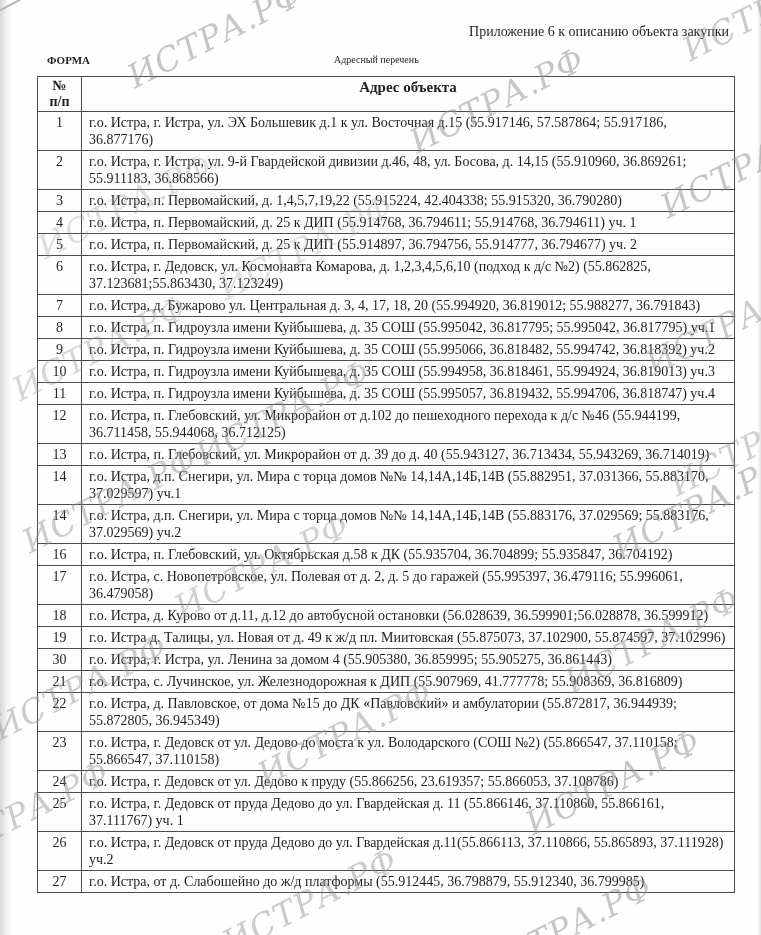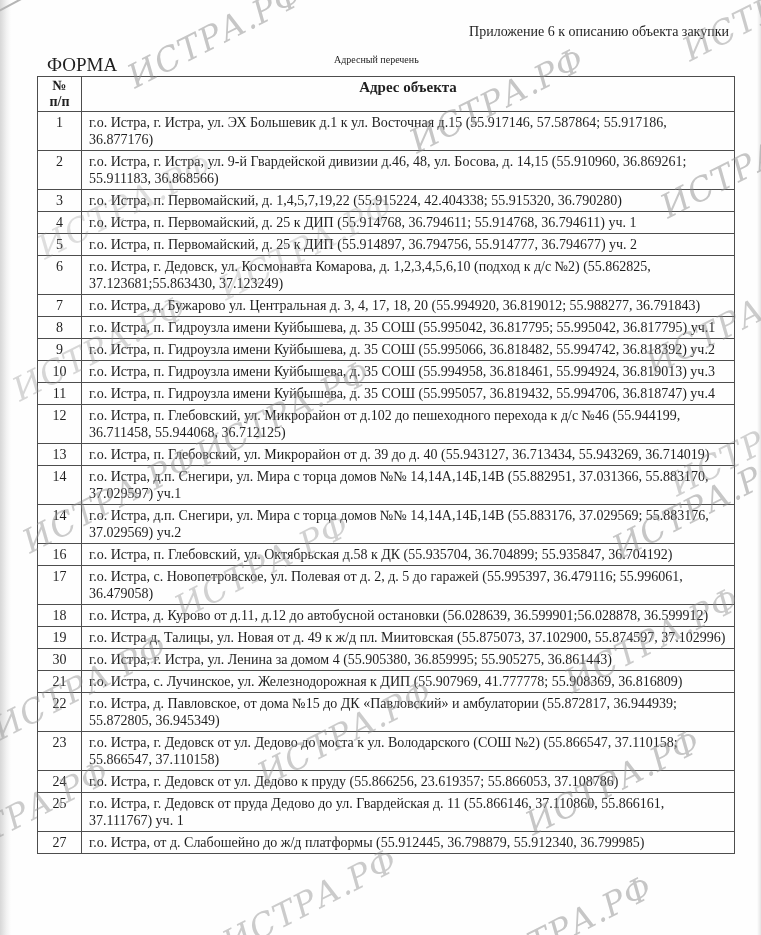"ФОРМА" .form-label { font-size: 19px -> 11px; font-weight: none -> bold }
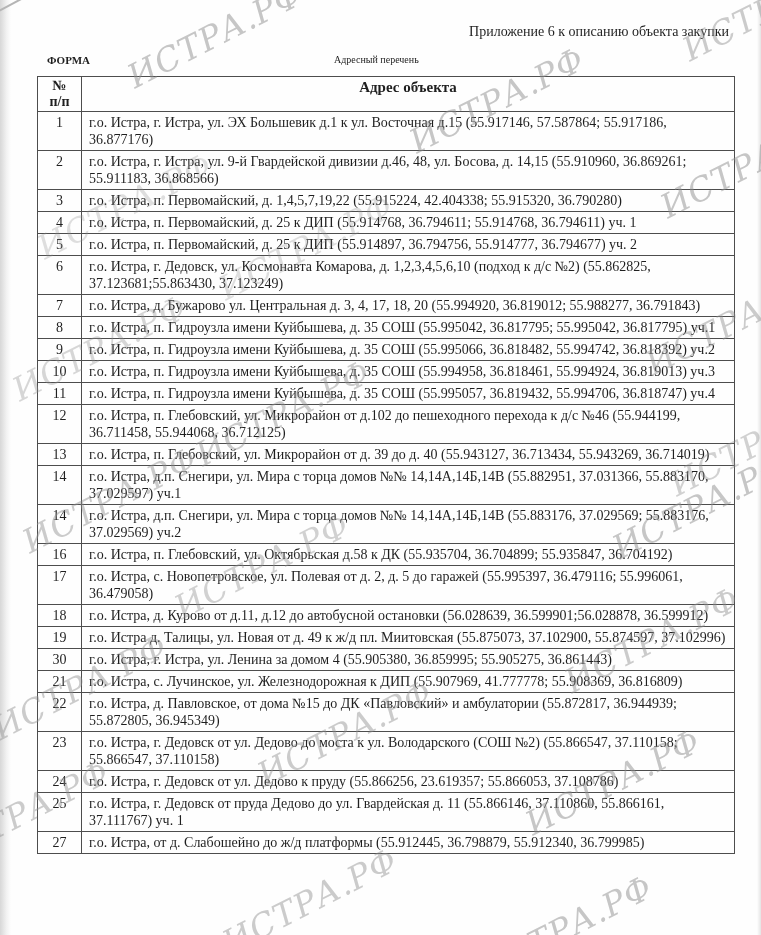"26" tr { html: none -> <tr> <td>26</td> <td>г.о. Истра, г. Дедовск от пруда Дедово до ул. Гвардейская д.11(55.866113, 37.110866, 55.865893, 37.111928) уч.2</td> </tr> }
